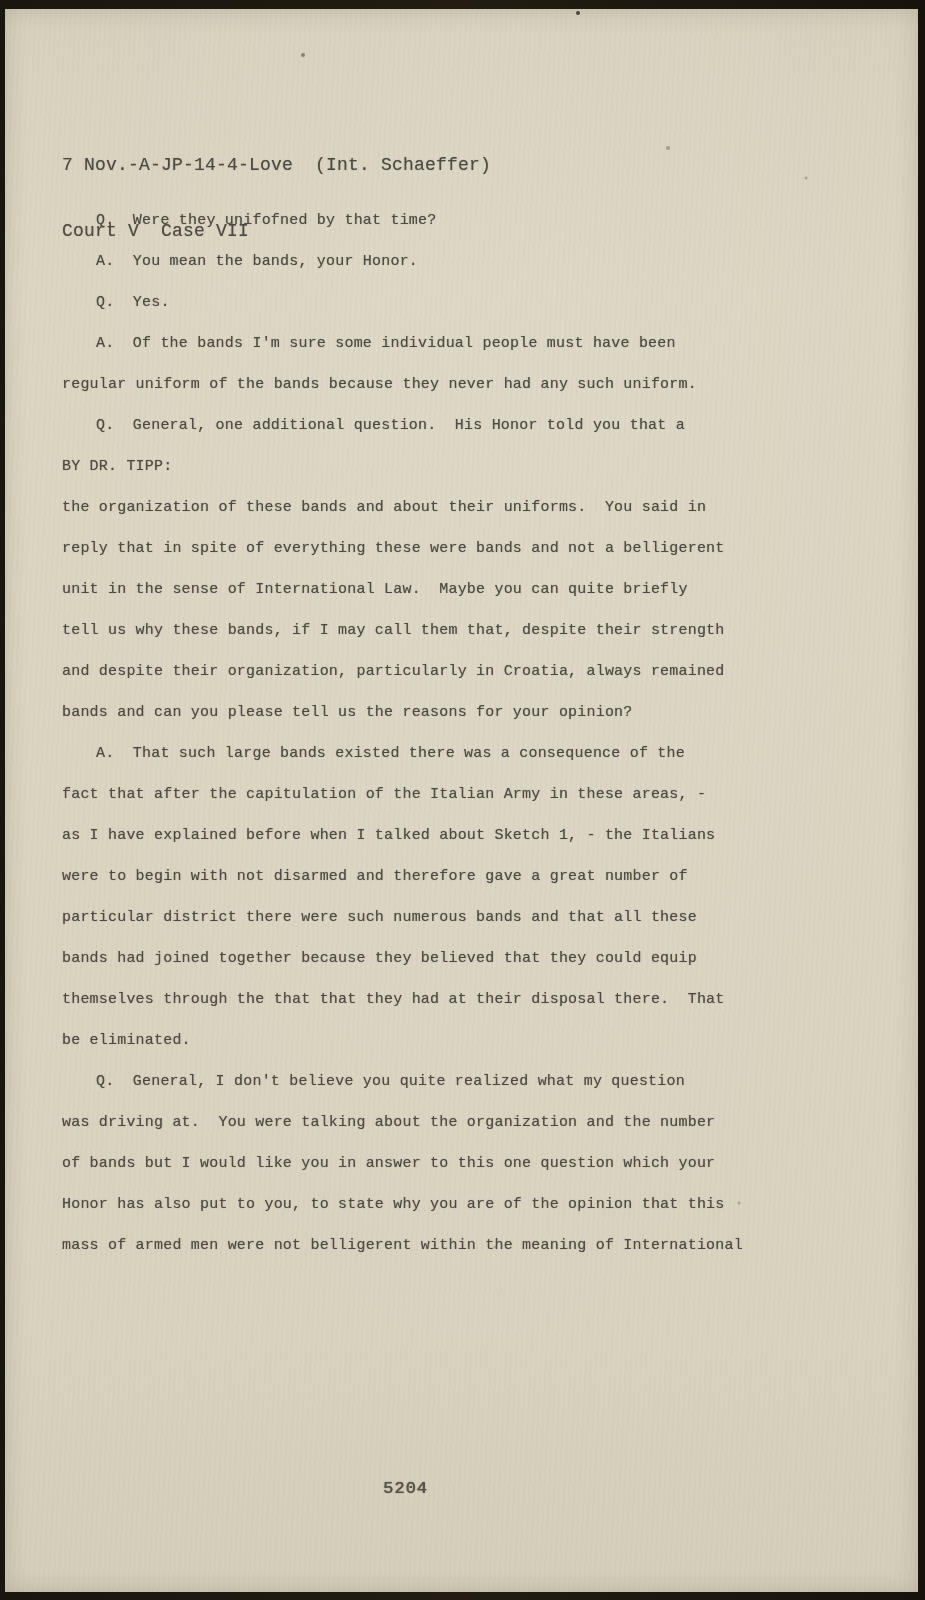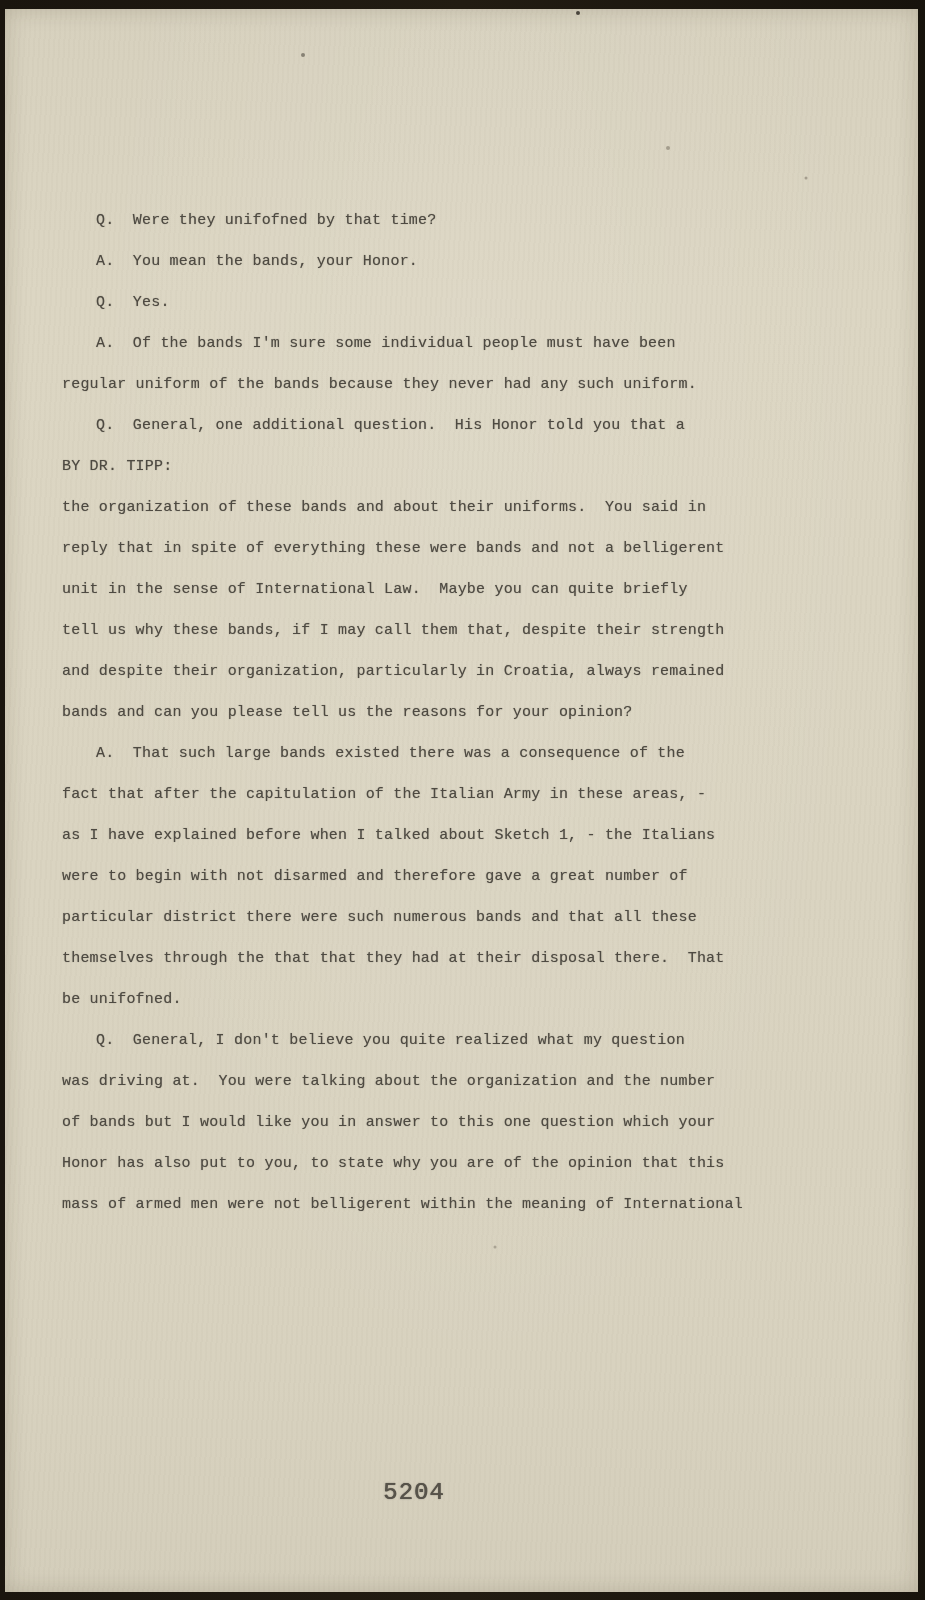"7 Nov.-A-JP-14-4-Love (Int. Schaeffer)" div.doc-header { html: none -> <div> <div>7 Nov.-A-JP-14-4-Love (Int. Schaeffer)</div> <div>Court V Case VII</div> </div> }
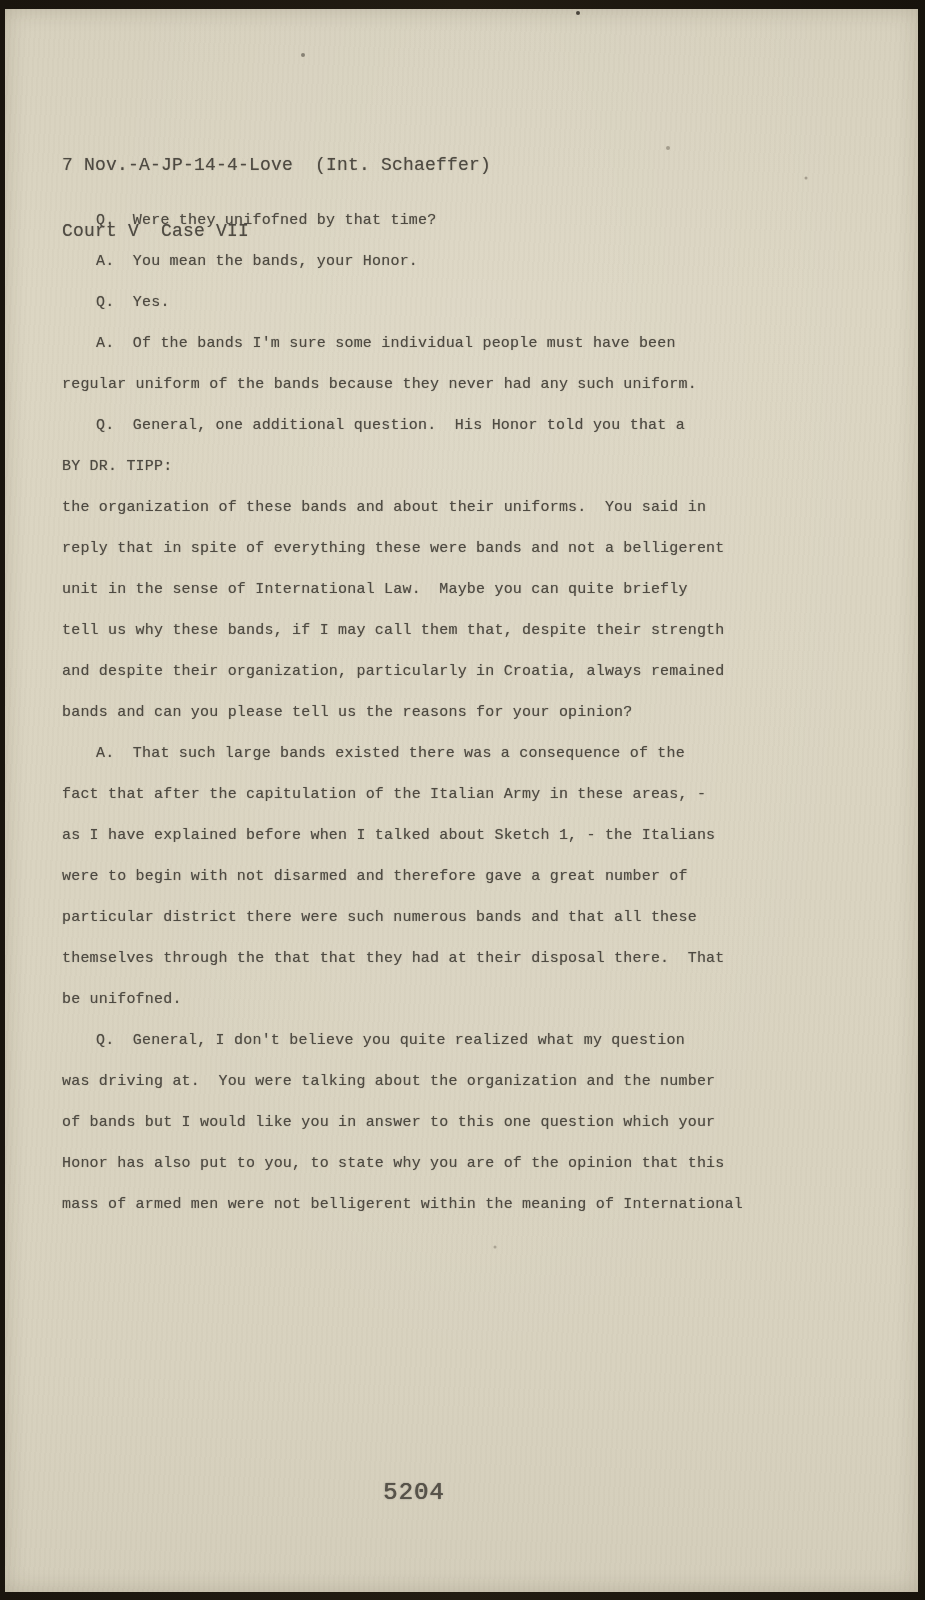"bands had joined together because" div.line { html: none -> <div>bands had joined together because they believed that they could equip</div> }
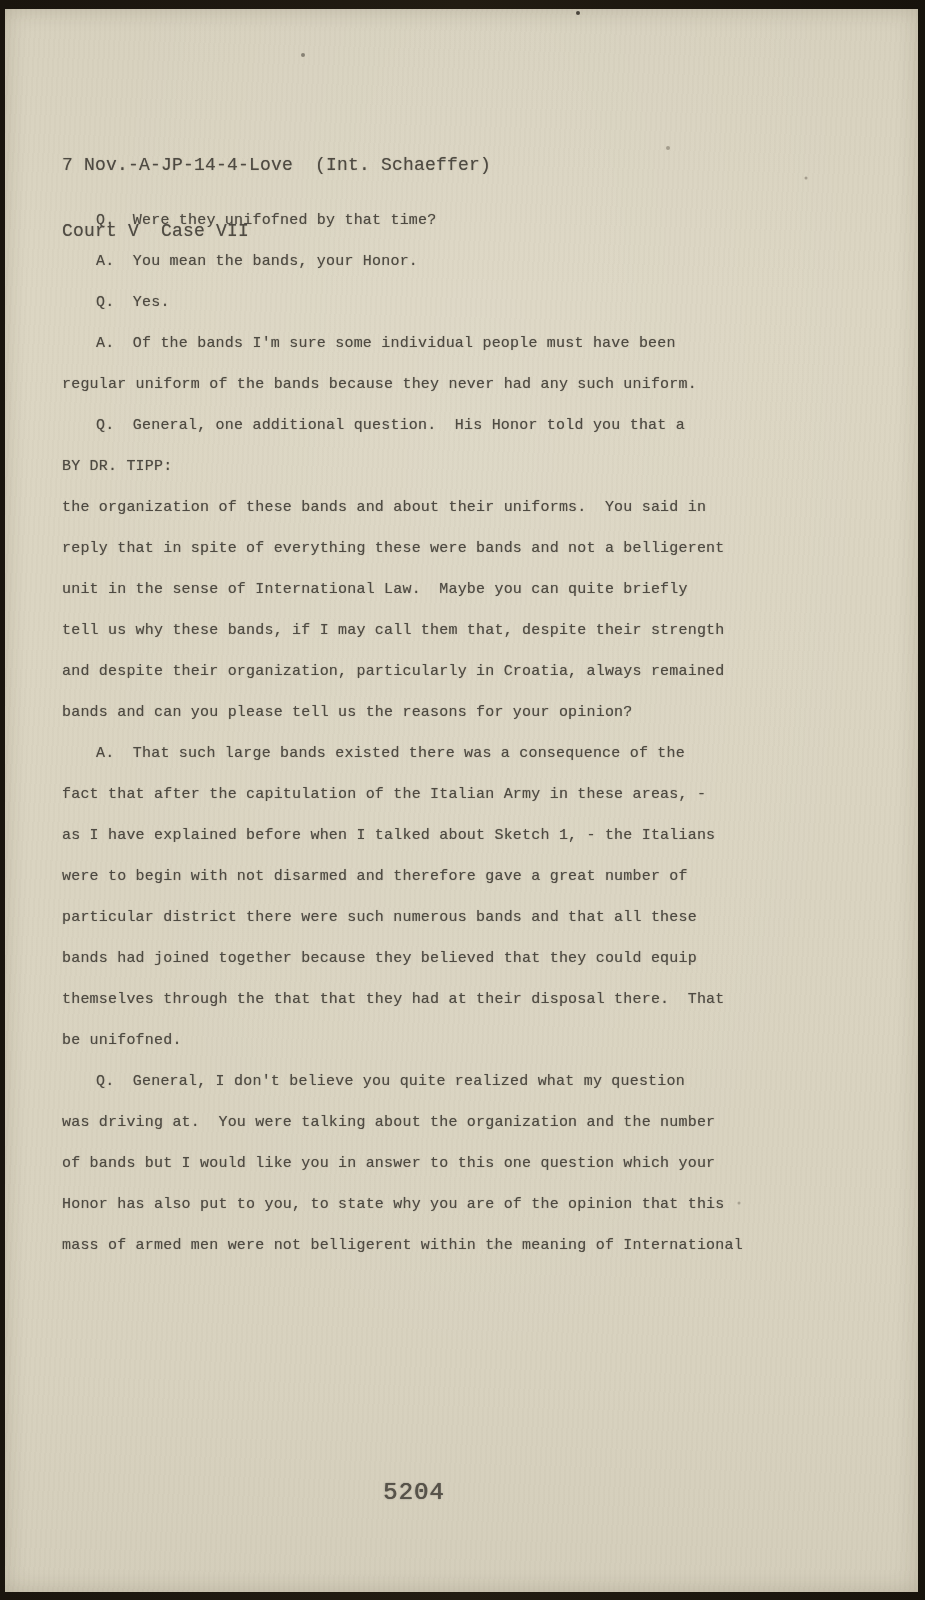"be unifofned." div.line { text: unifofned -> eliminated }
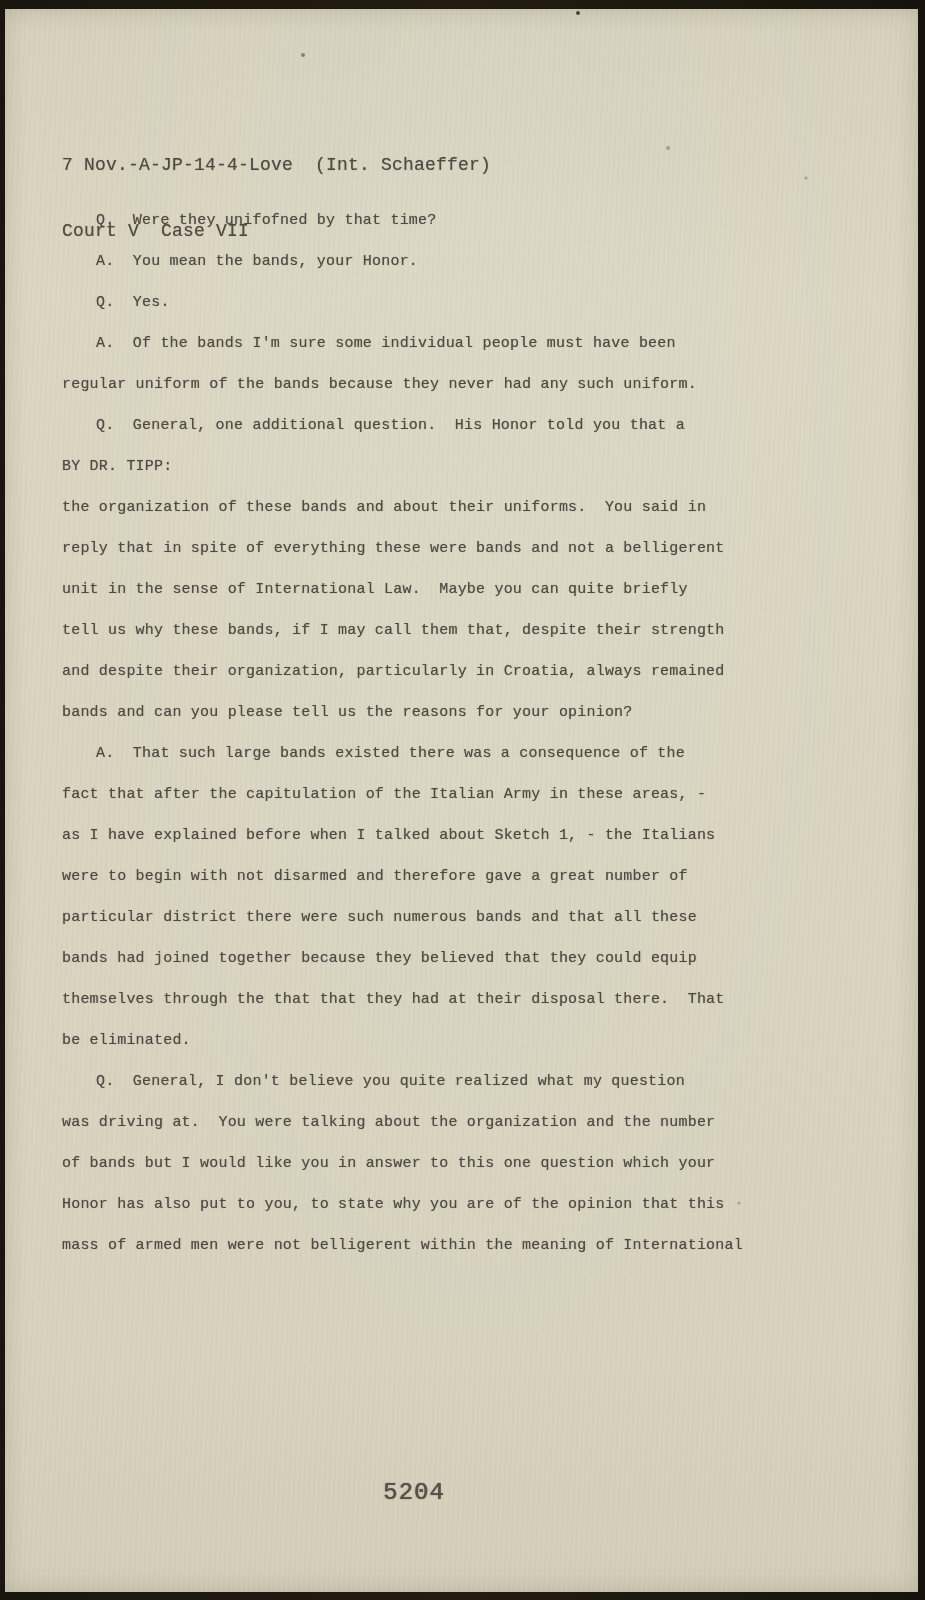"5204" .page-number { font-size: 24px -> 17px }
